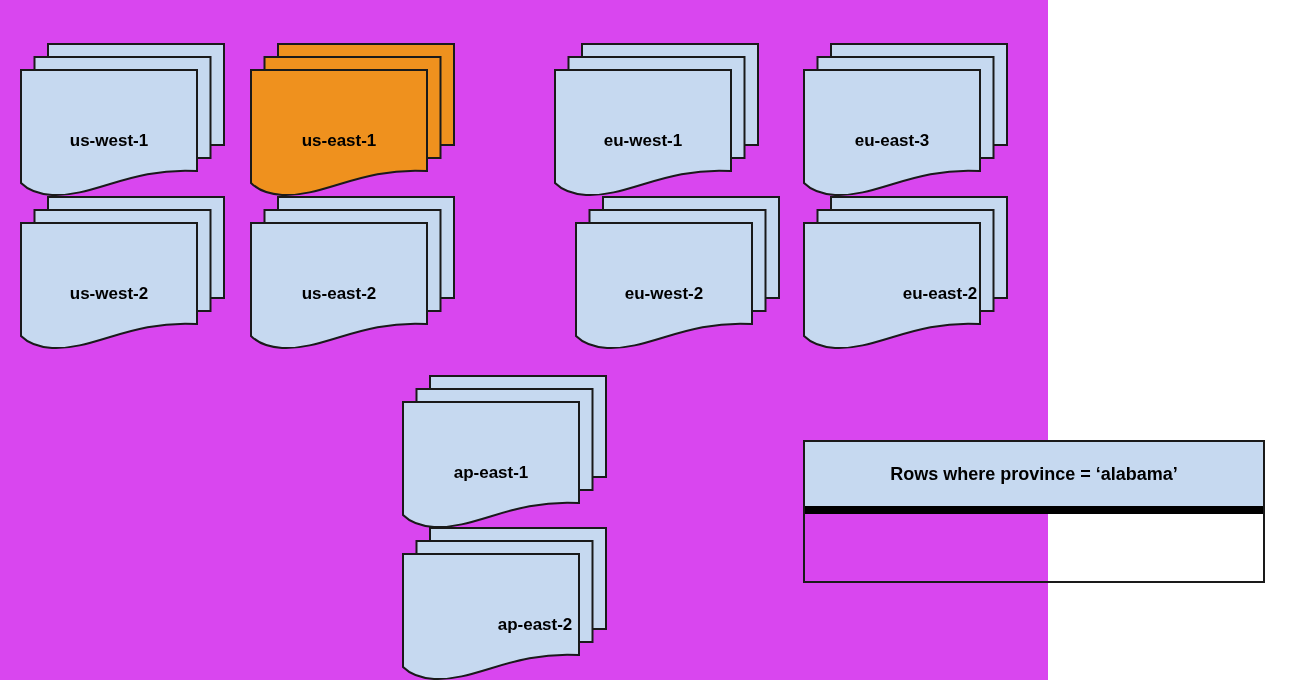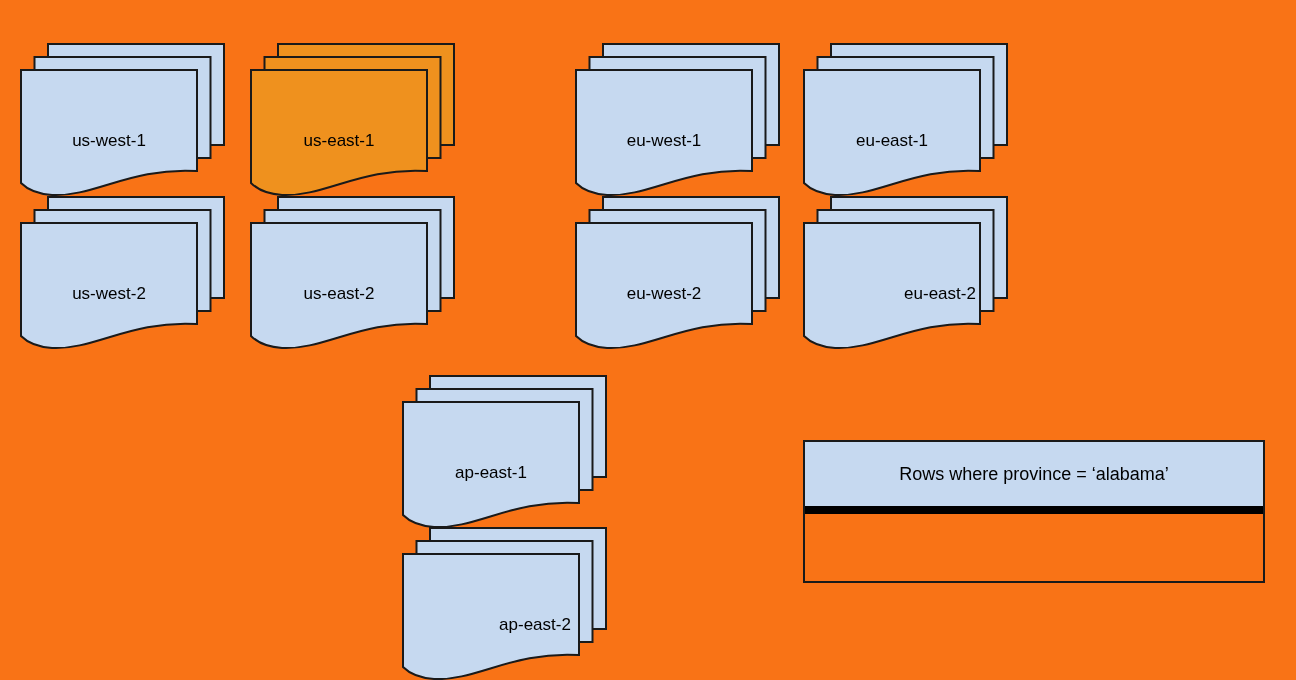"us-west-1" #canvas { background: #f97316 -> #d946ef; font-weight: none -> bold; width: 1296px -> 1048px }
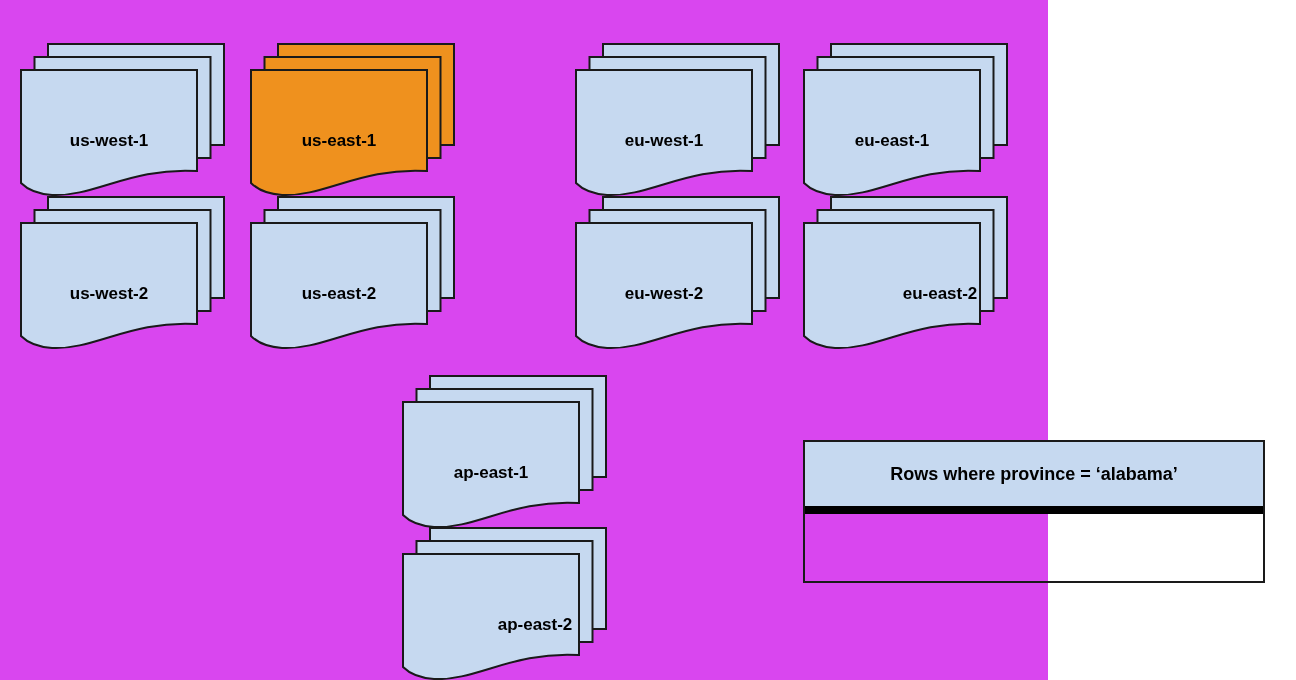"eu-west-1" div.doc-stack { left: 575px -> 554px }
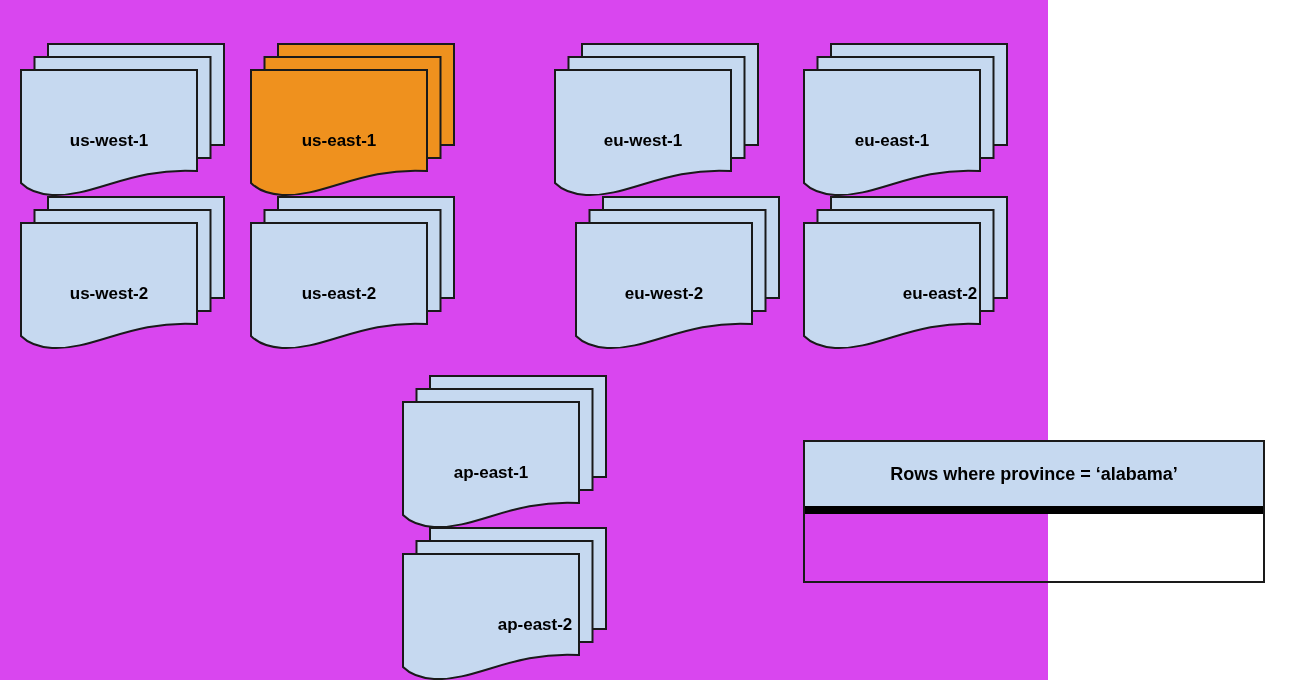"eu-east-1" div.doc-label { text: eu-east-1 -> eu-east-3 }
